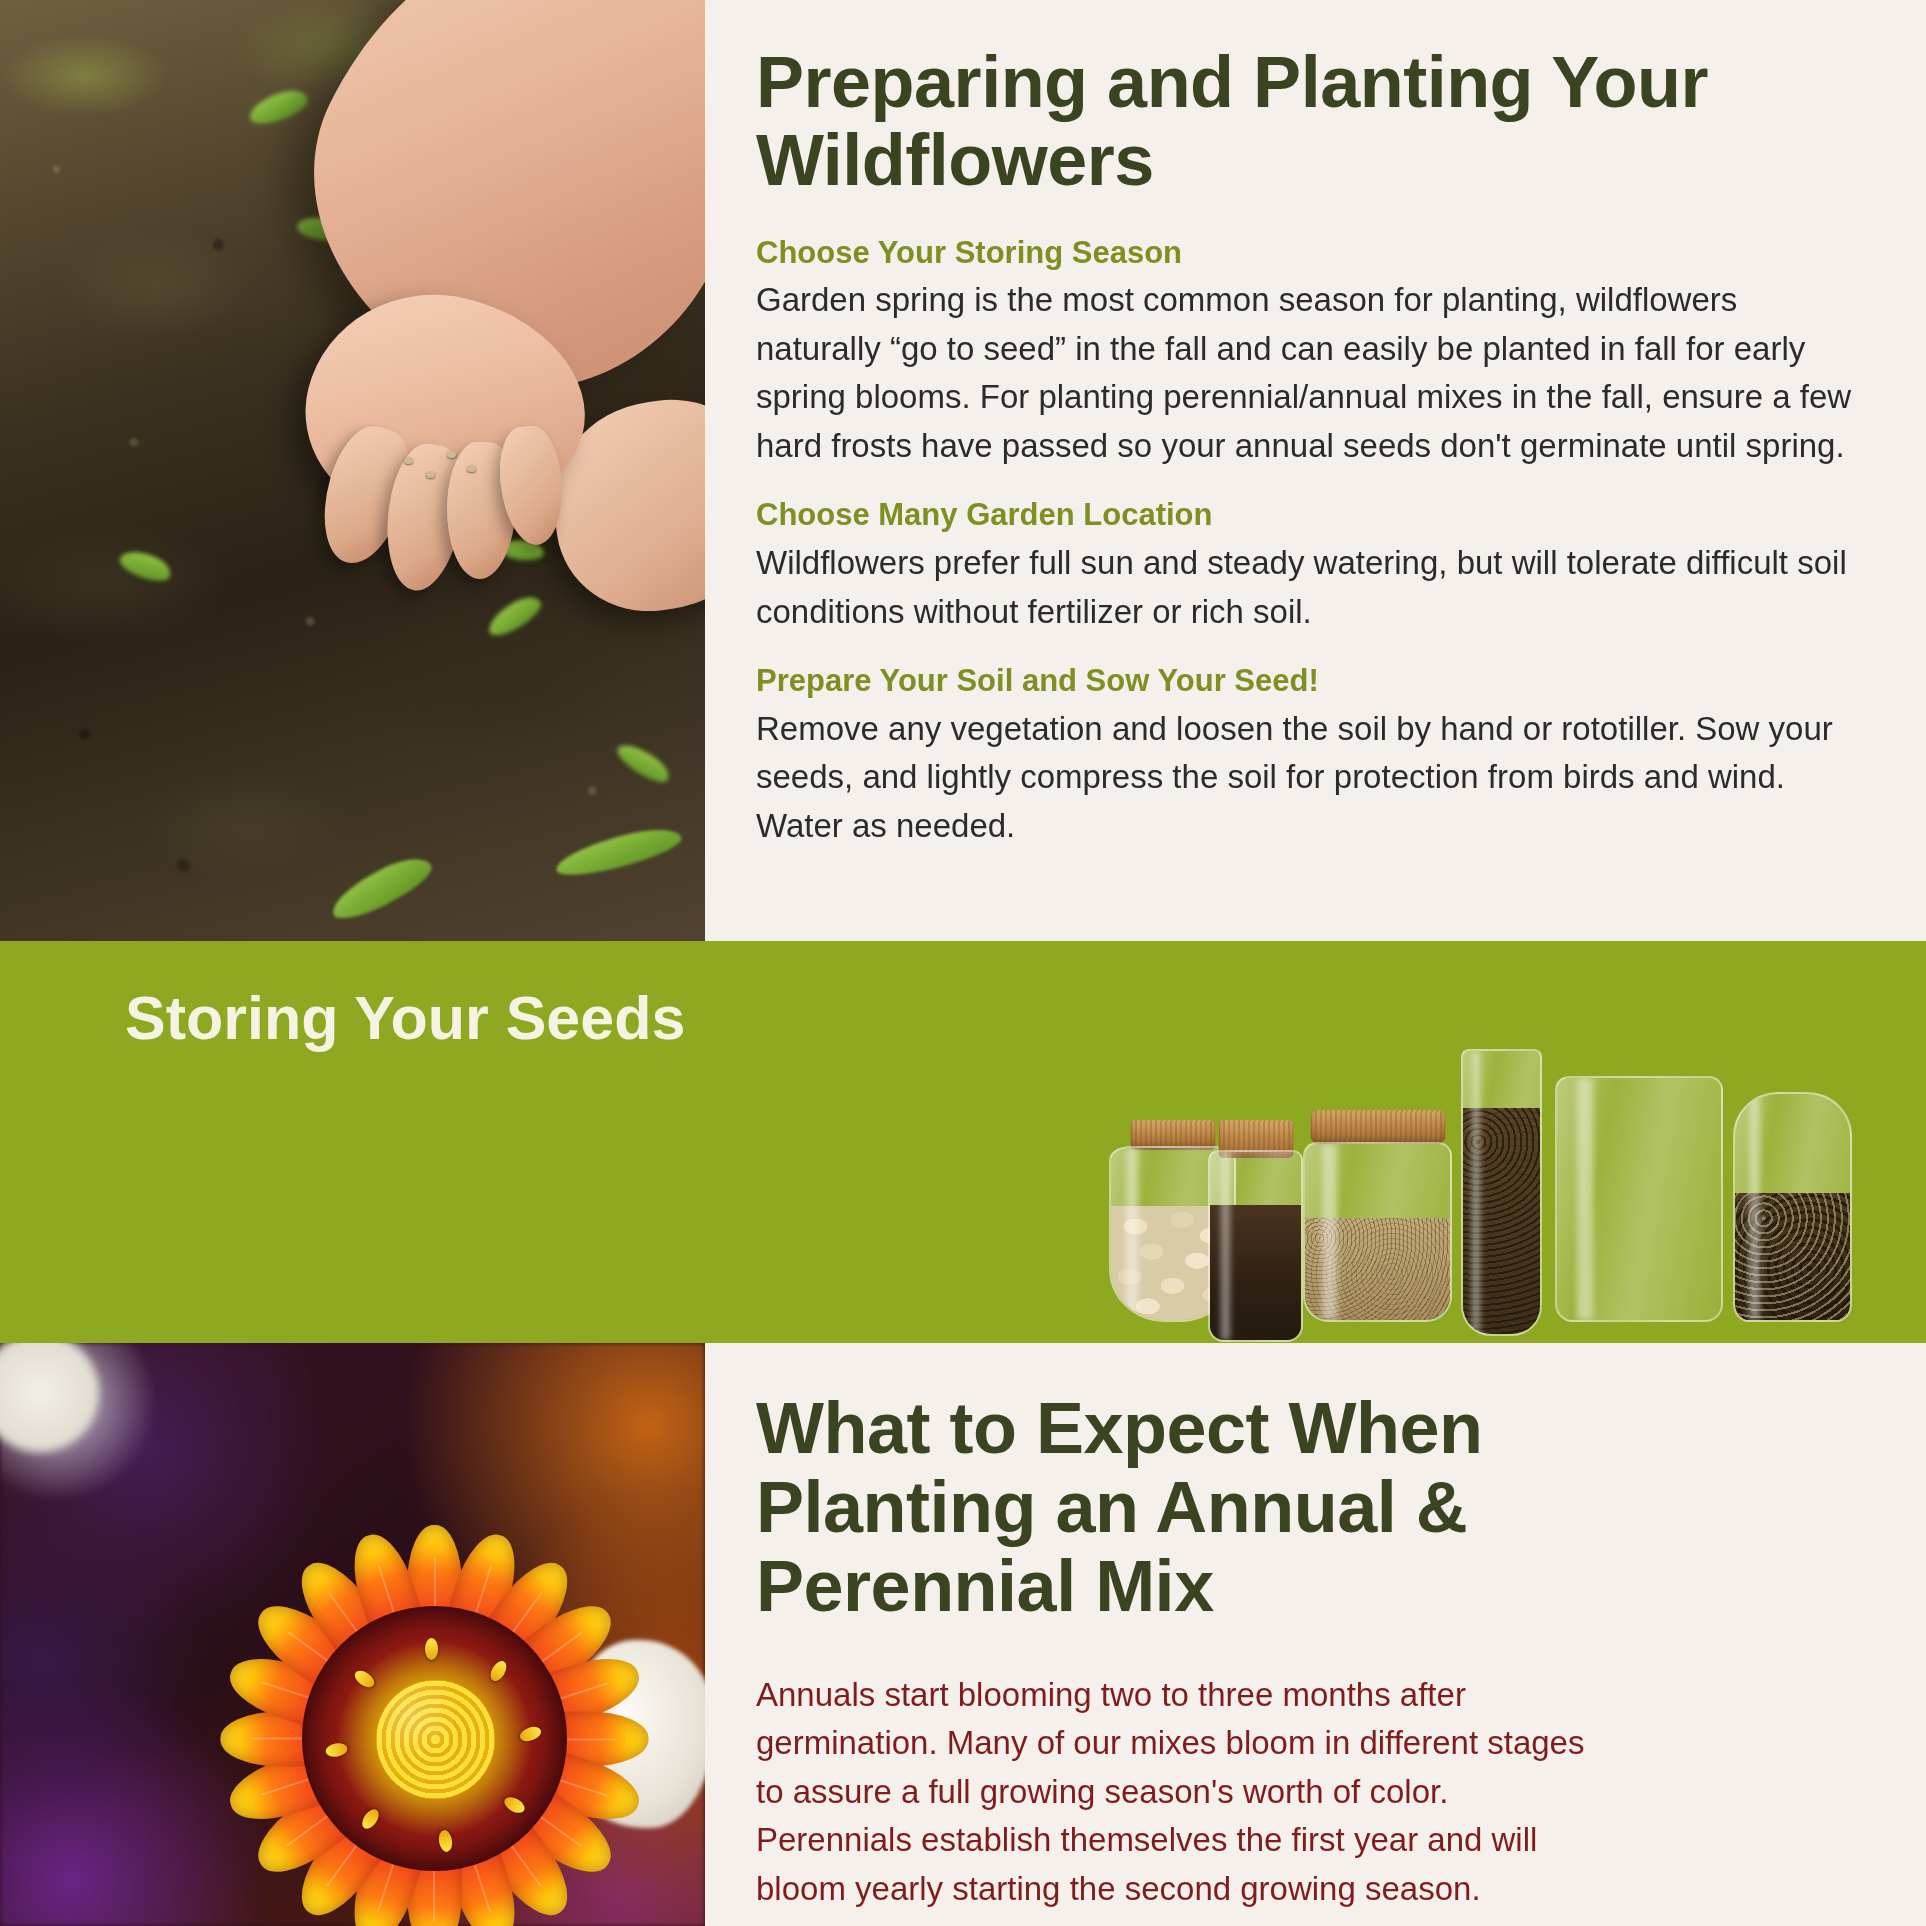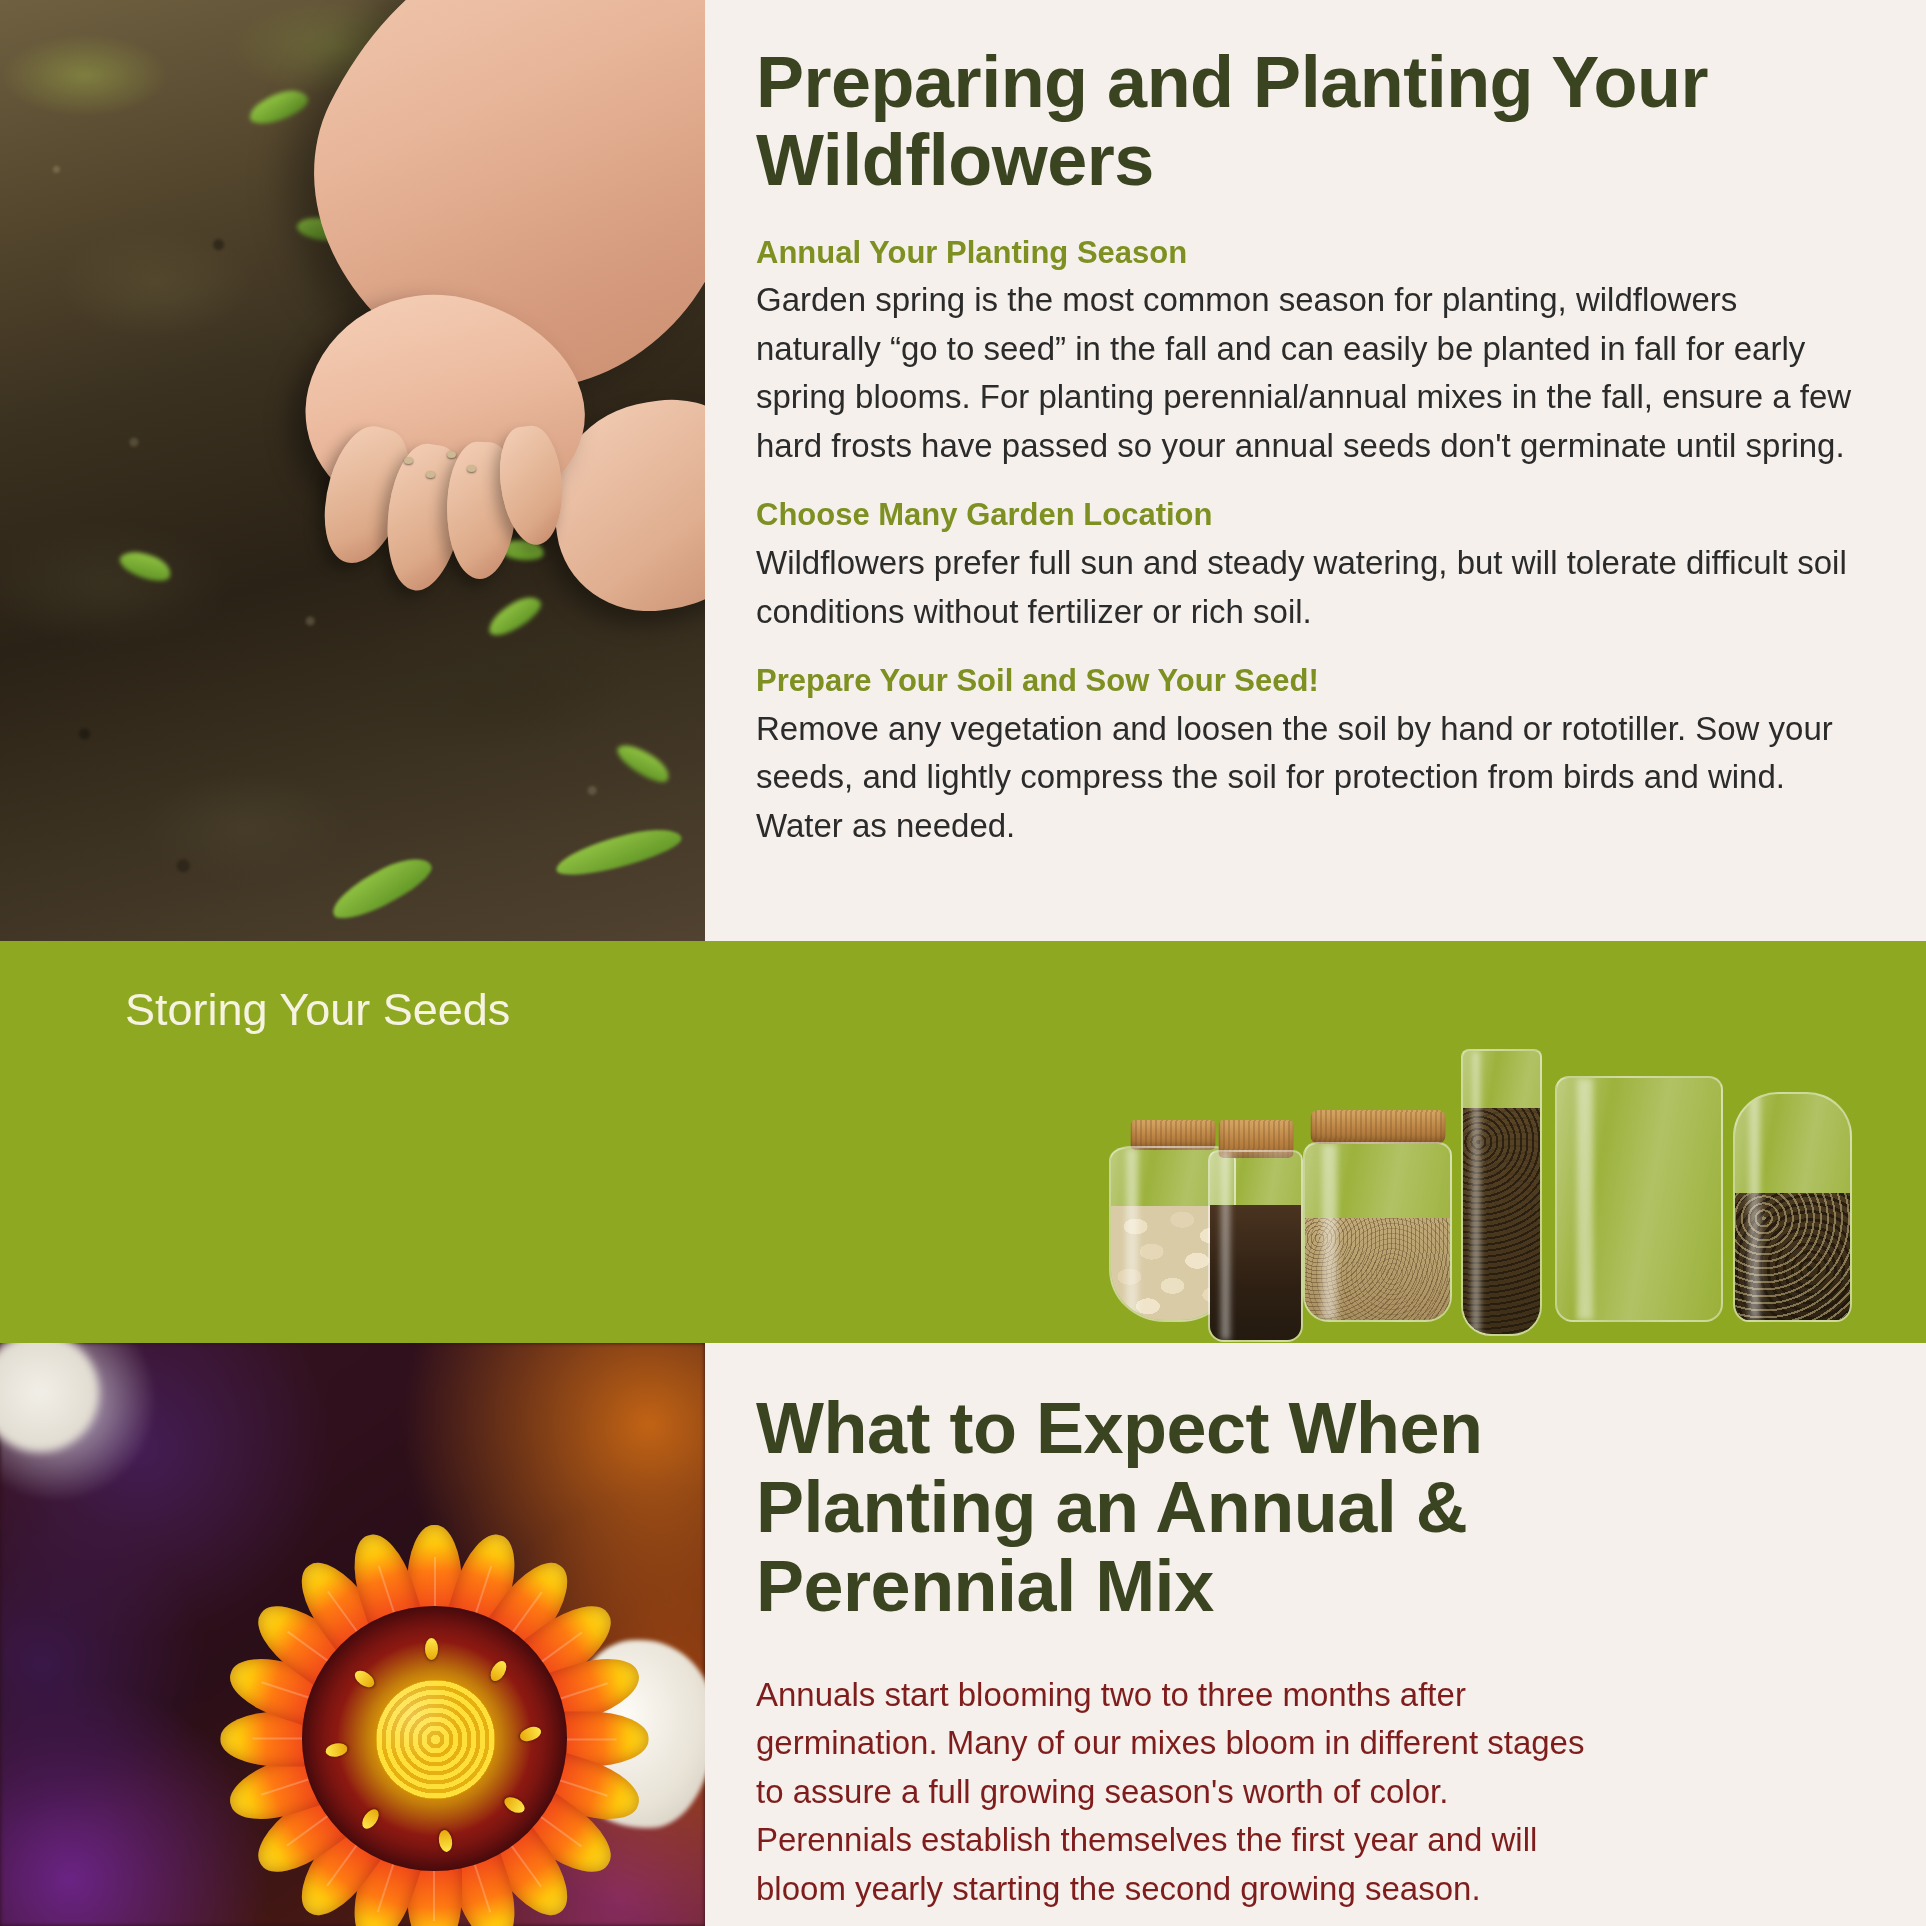"Annual Your Planting Season" h2.h-sub { text: Annual Your Planting -> Choose Your Storing }
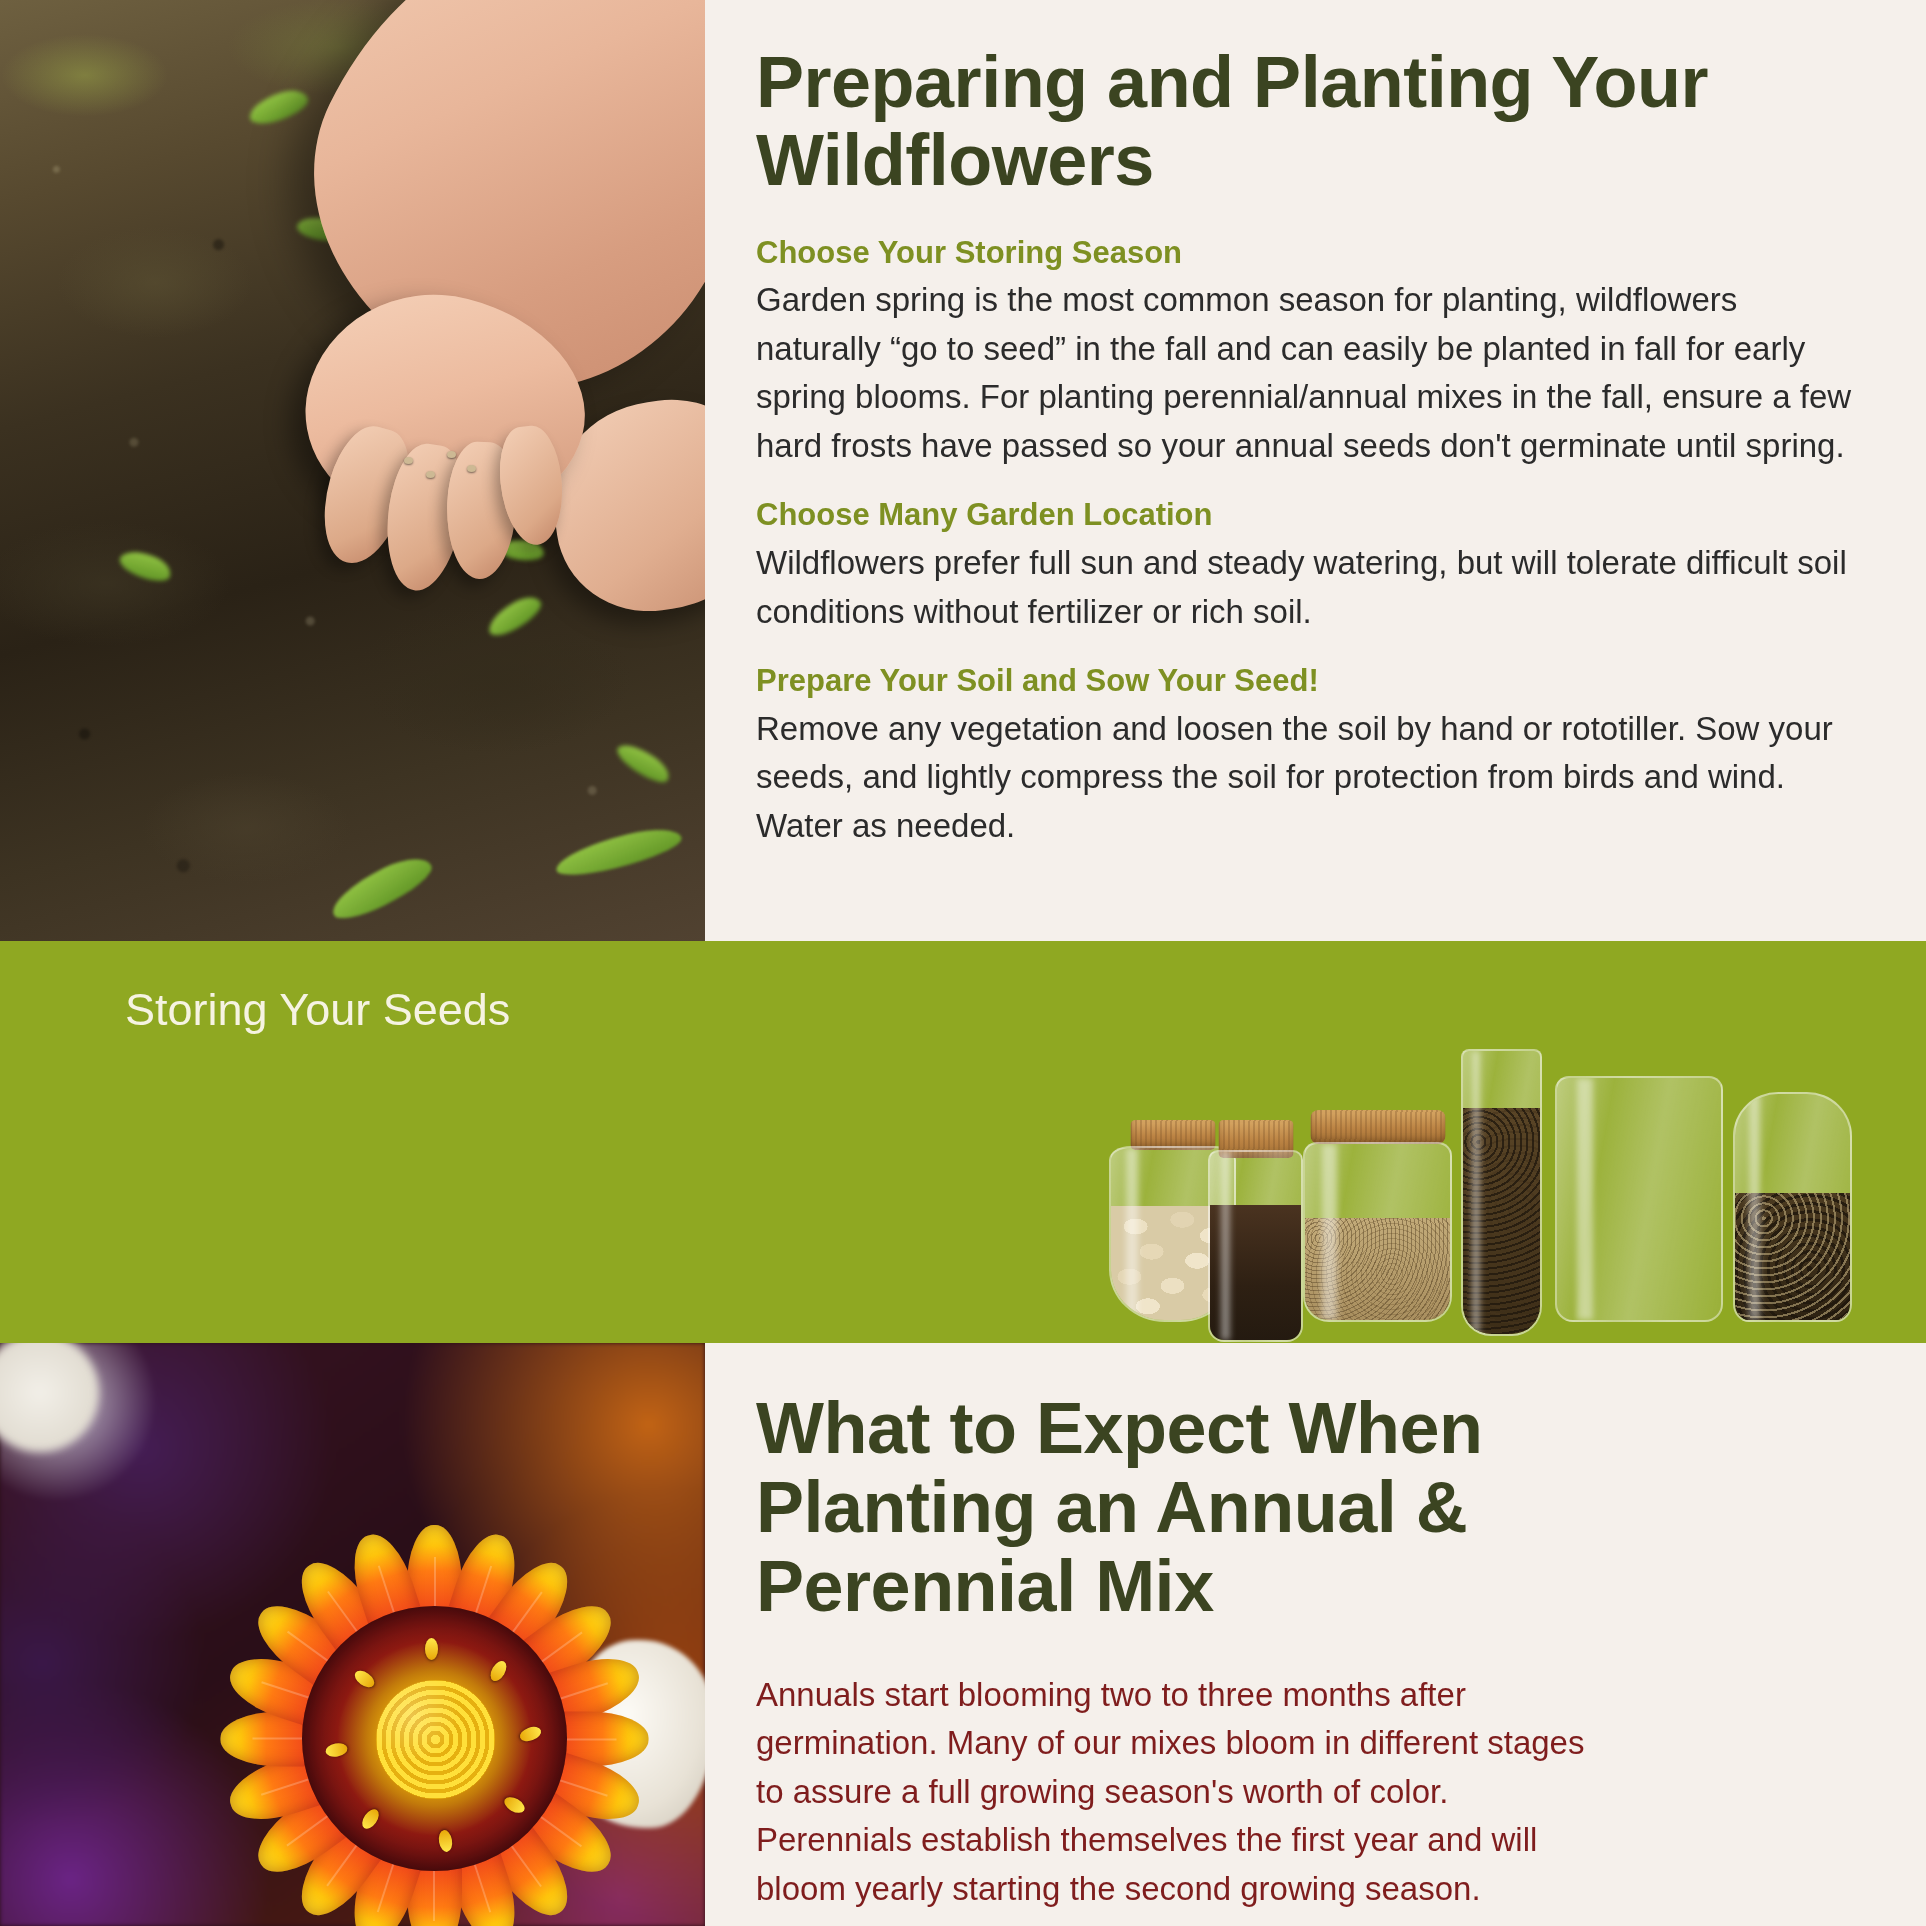"Storing Your Seeds" .h-green { font-size: 45px -> 61px; font-weight: normal -> bold }
